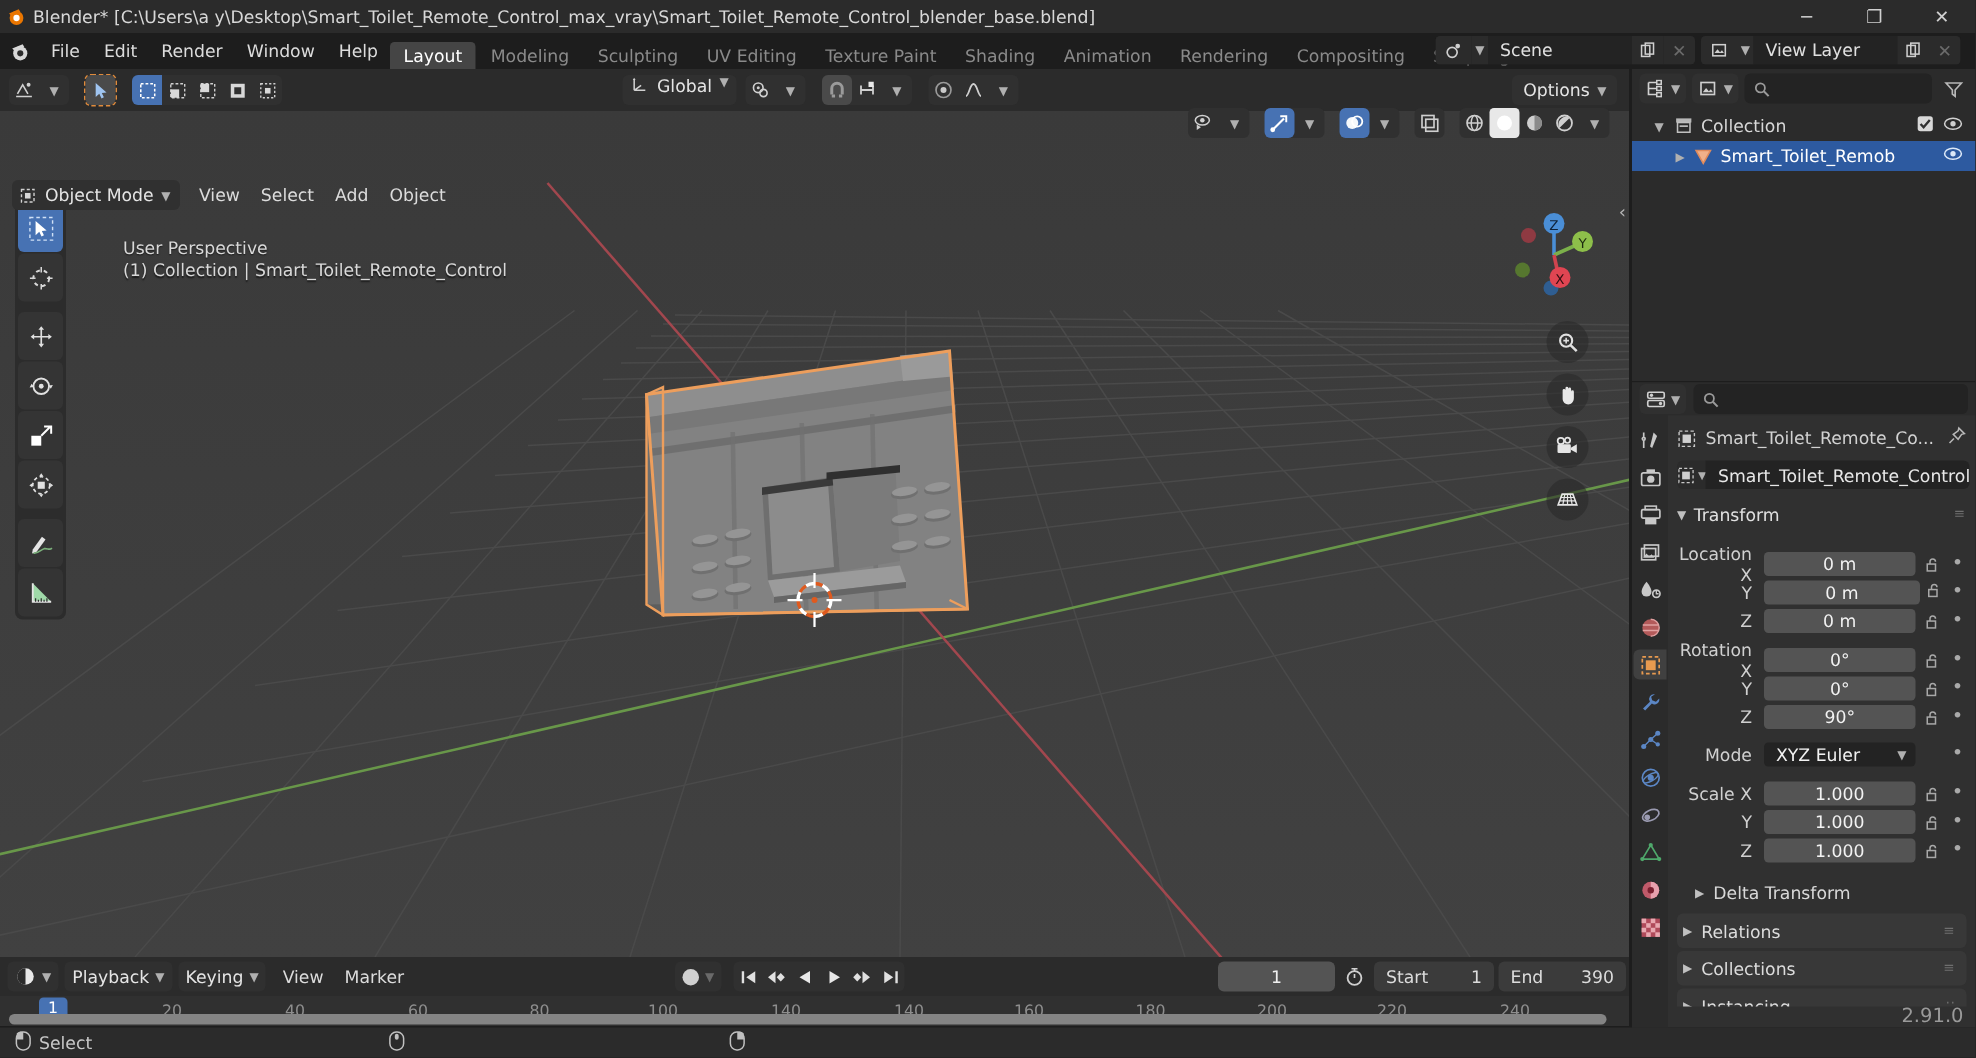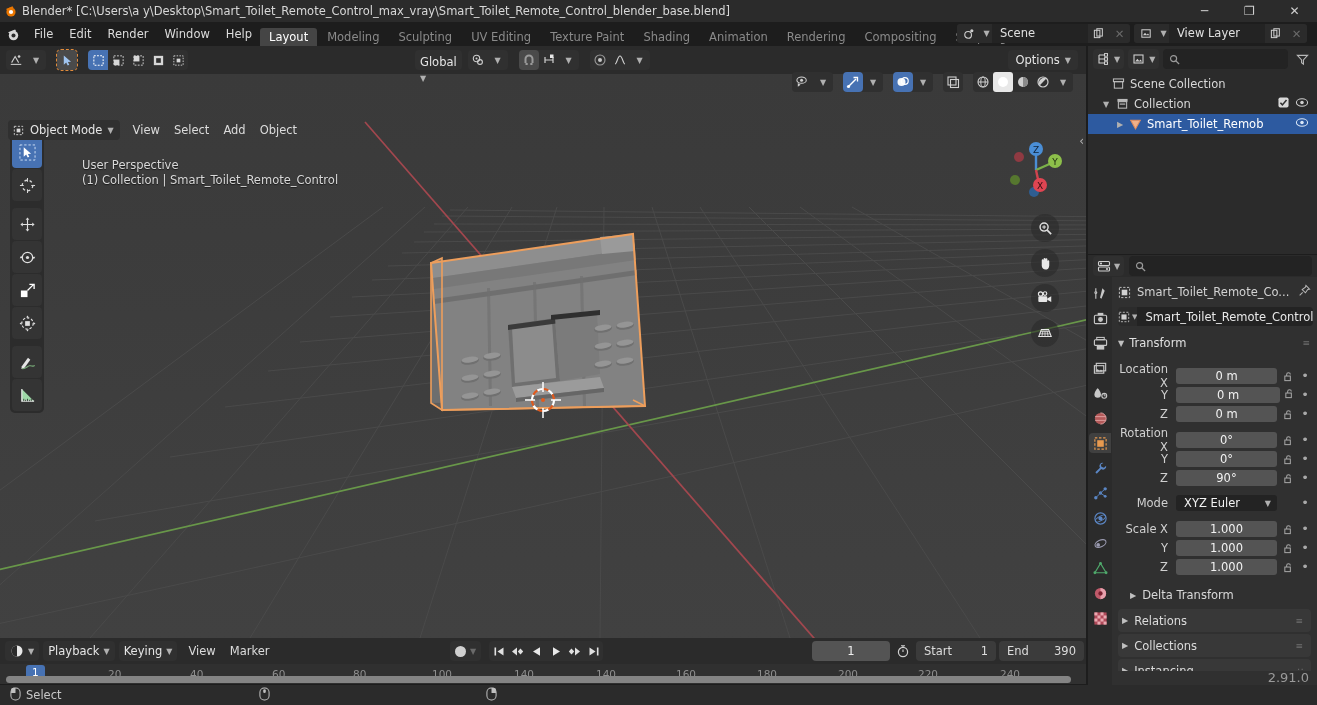"Global" .orient-dd { flex-direction: column -> none }
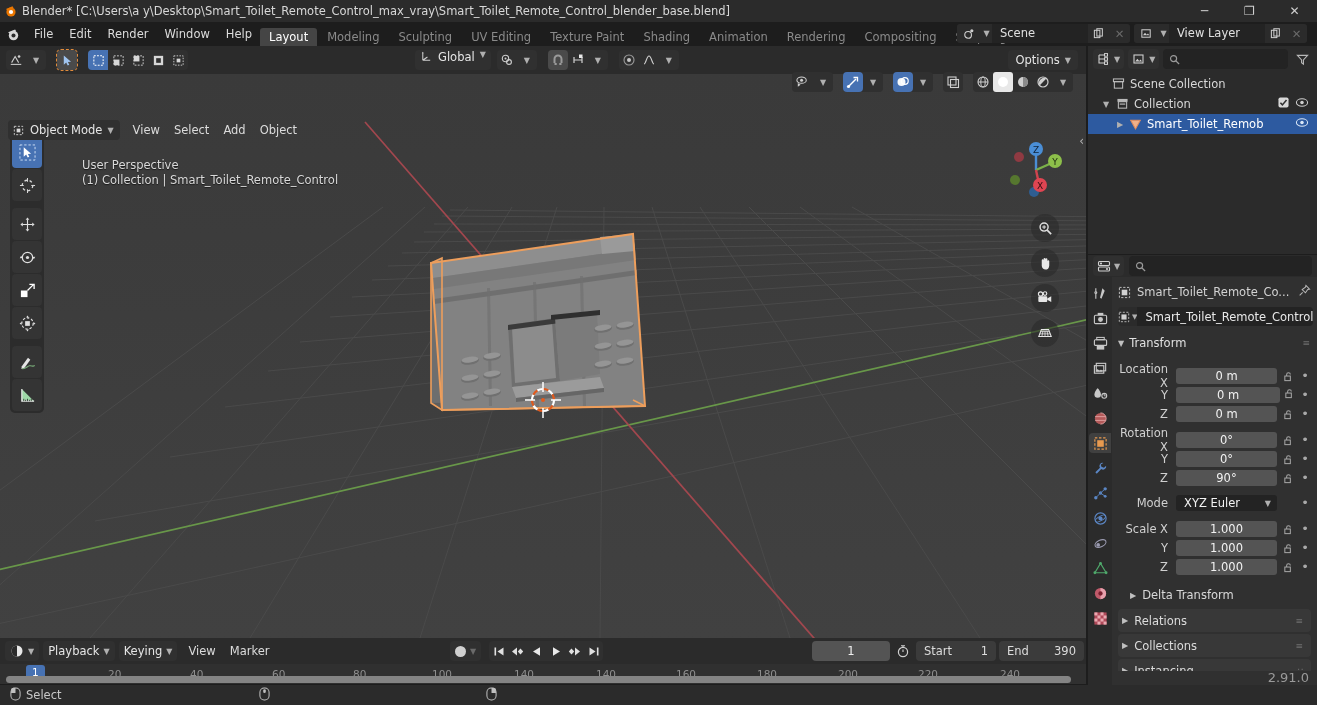"Scene Collection" div.ol-row { html: <div> <span></span> <span> <svg> <rect></rect> <rect></rect> </svg> </span> <span>Scene Collection</span> </div> -> none }
